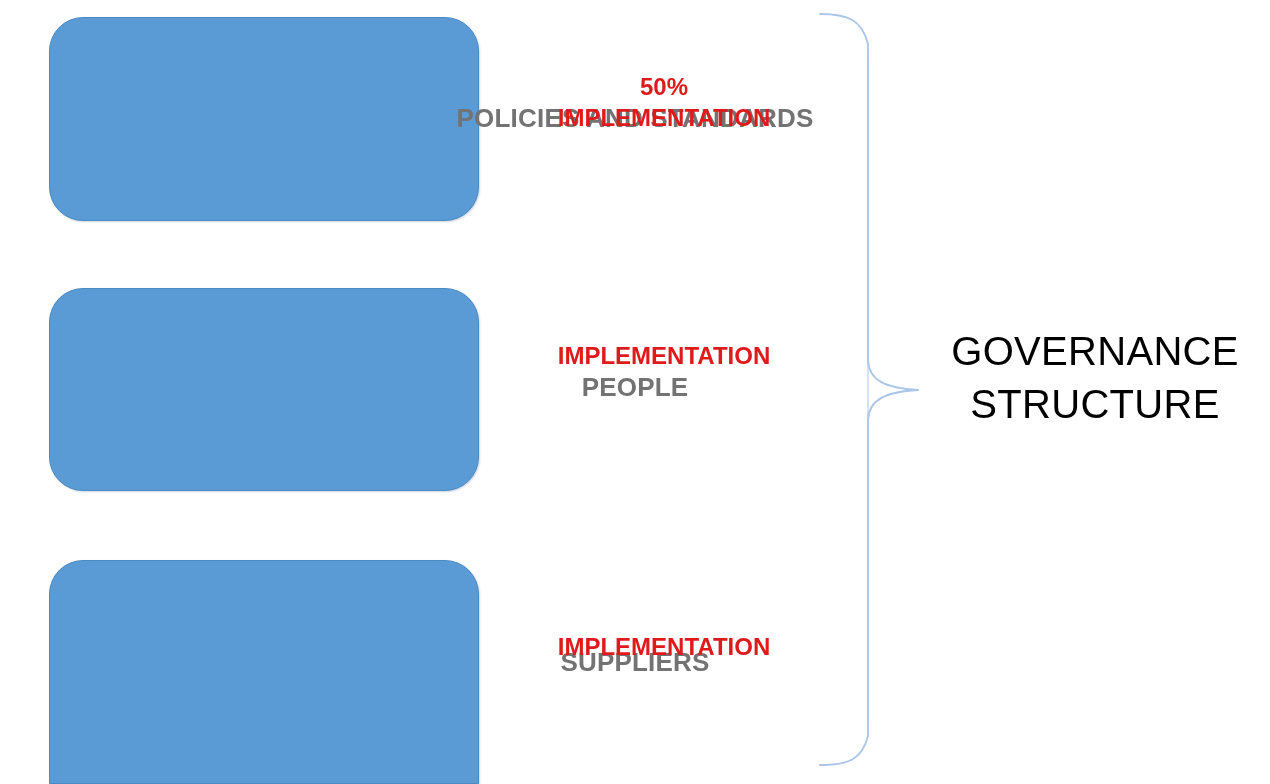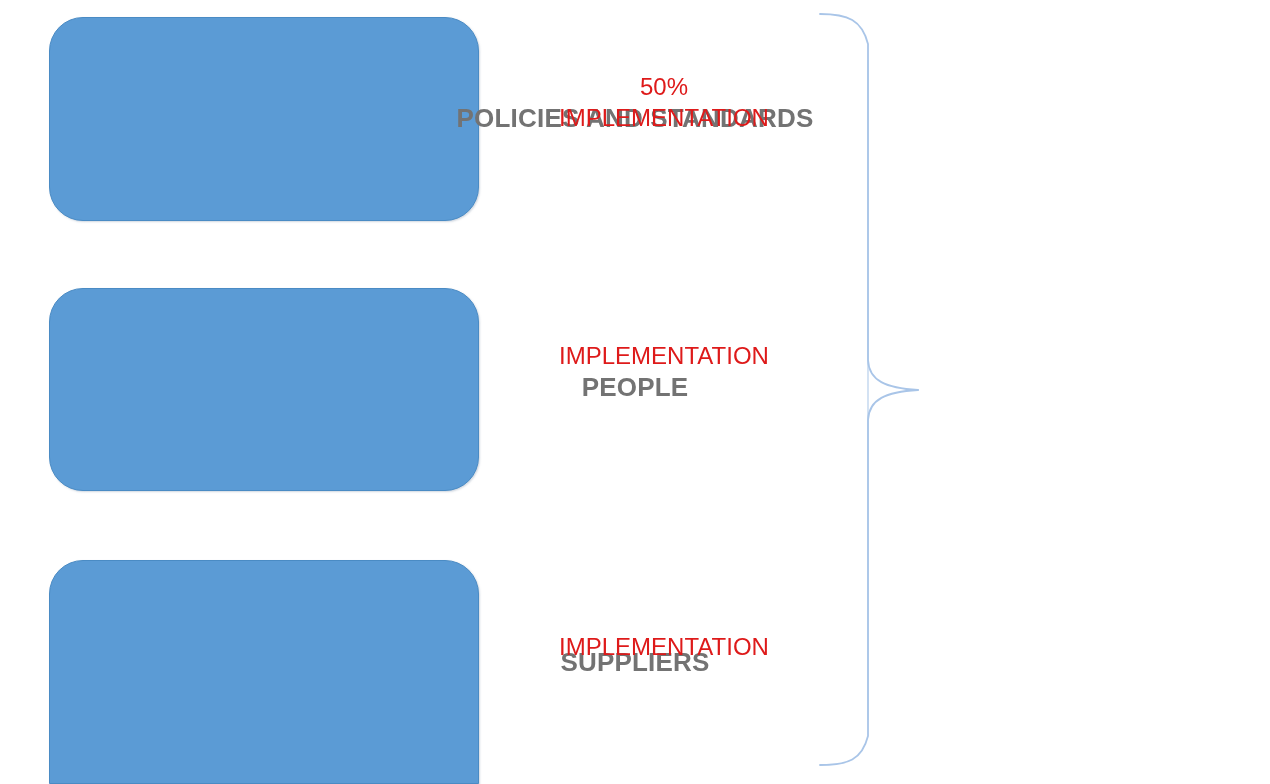"50%" .impl-block { font-weight: 400 -> 700 }
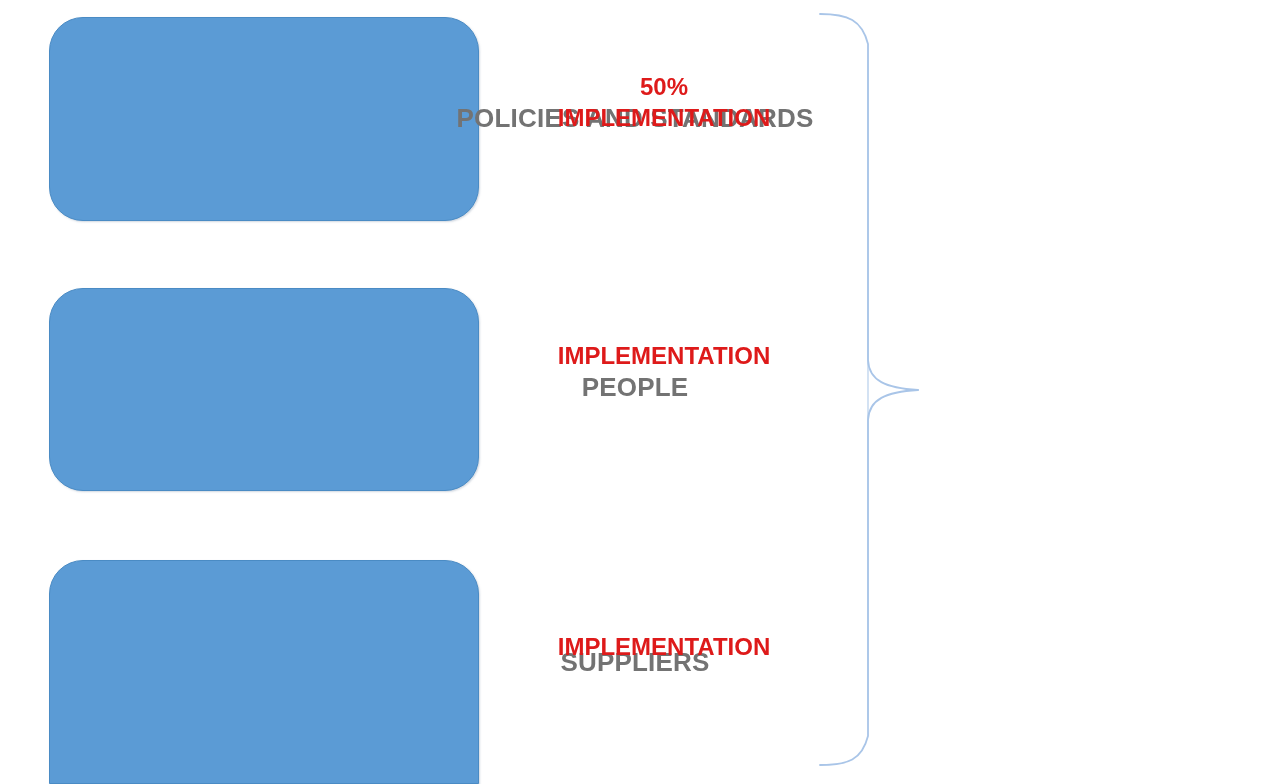"GOVERNANCE" div { html: none -> <div> <span>GOVERNANCE</span> <span>STRUCTURE</span> </div> }
